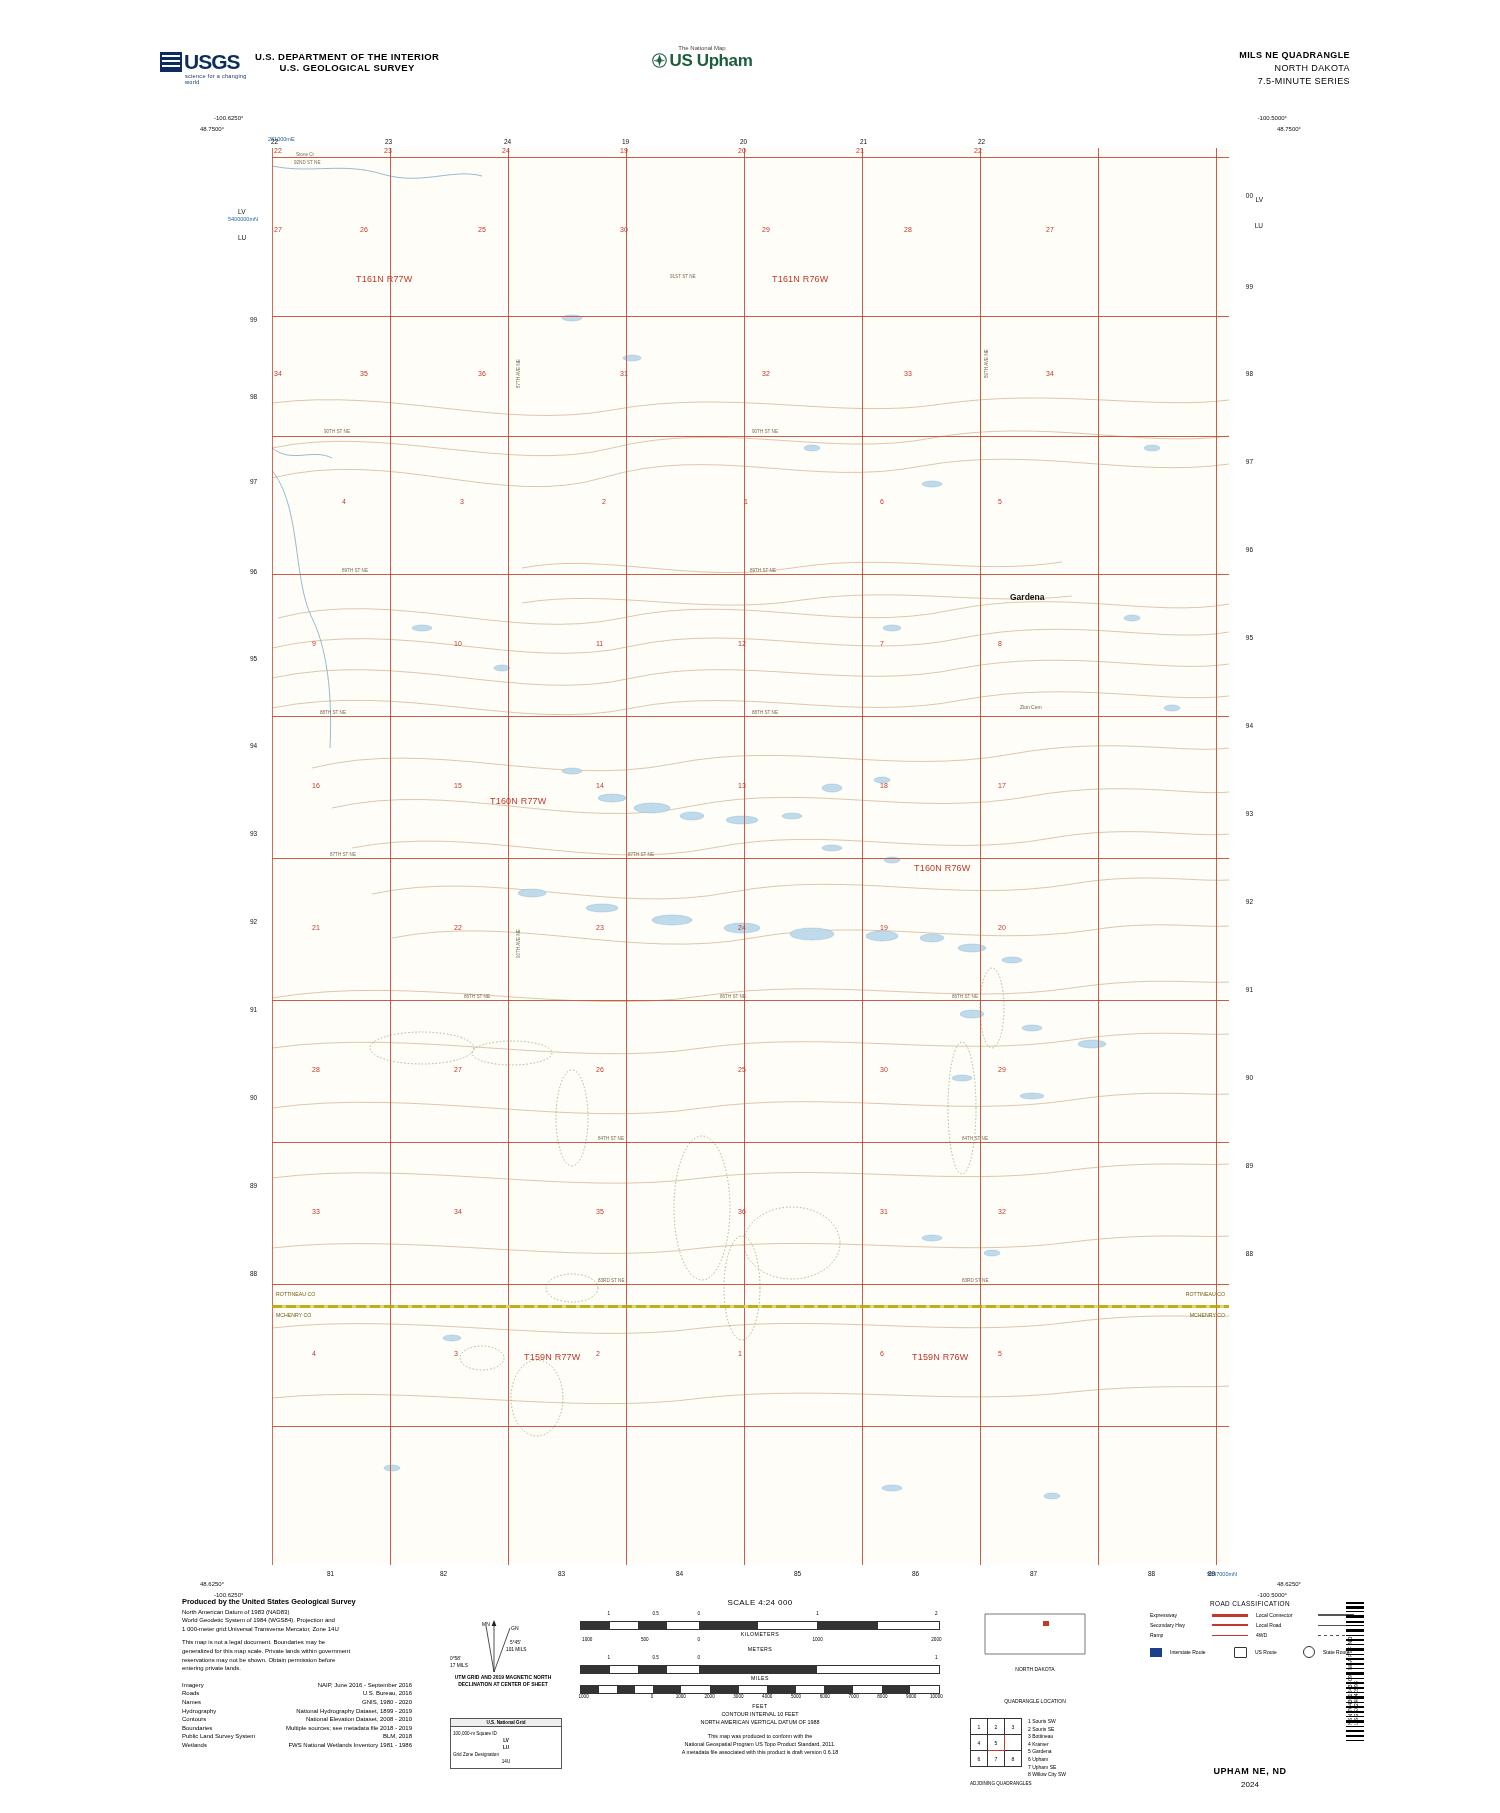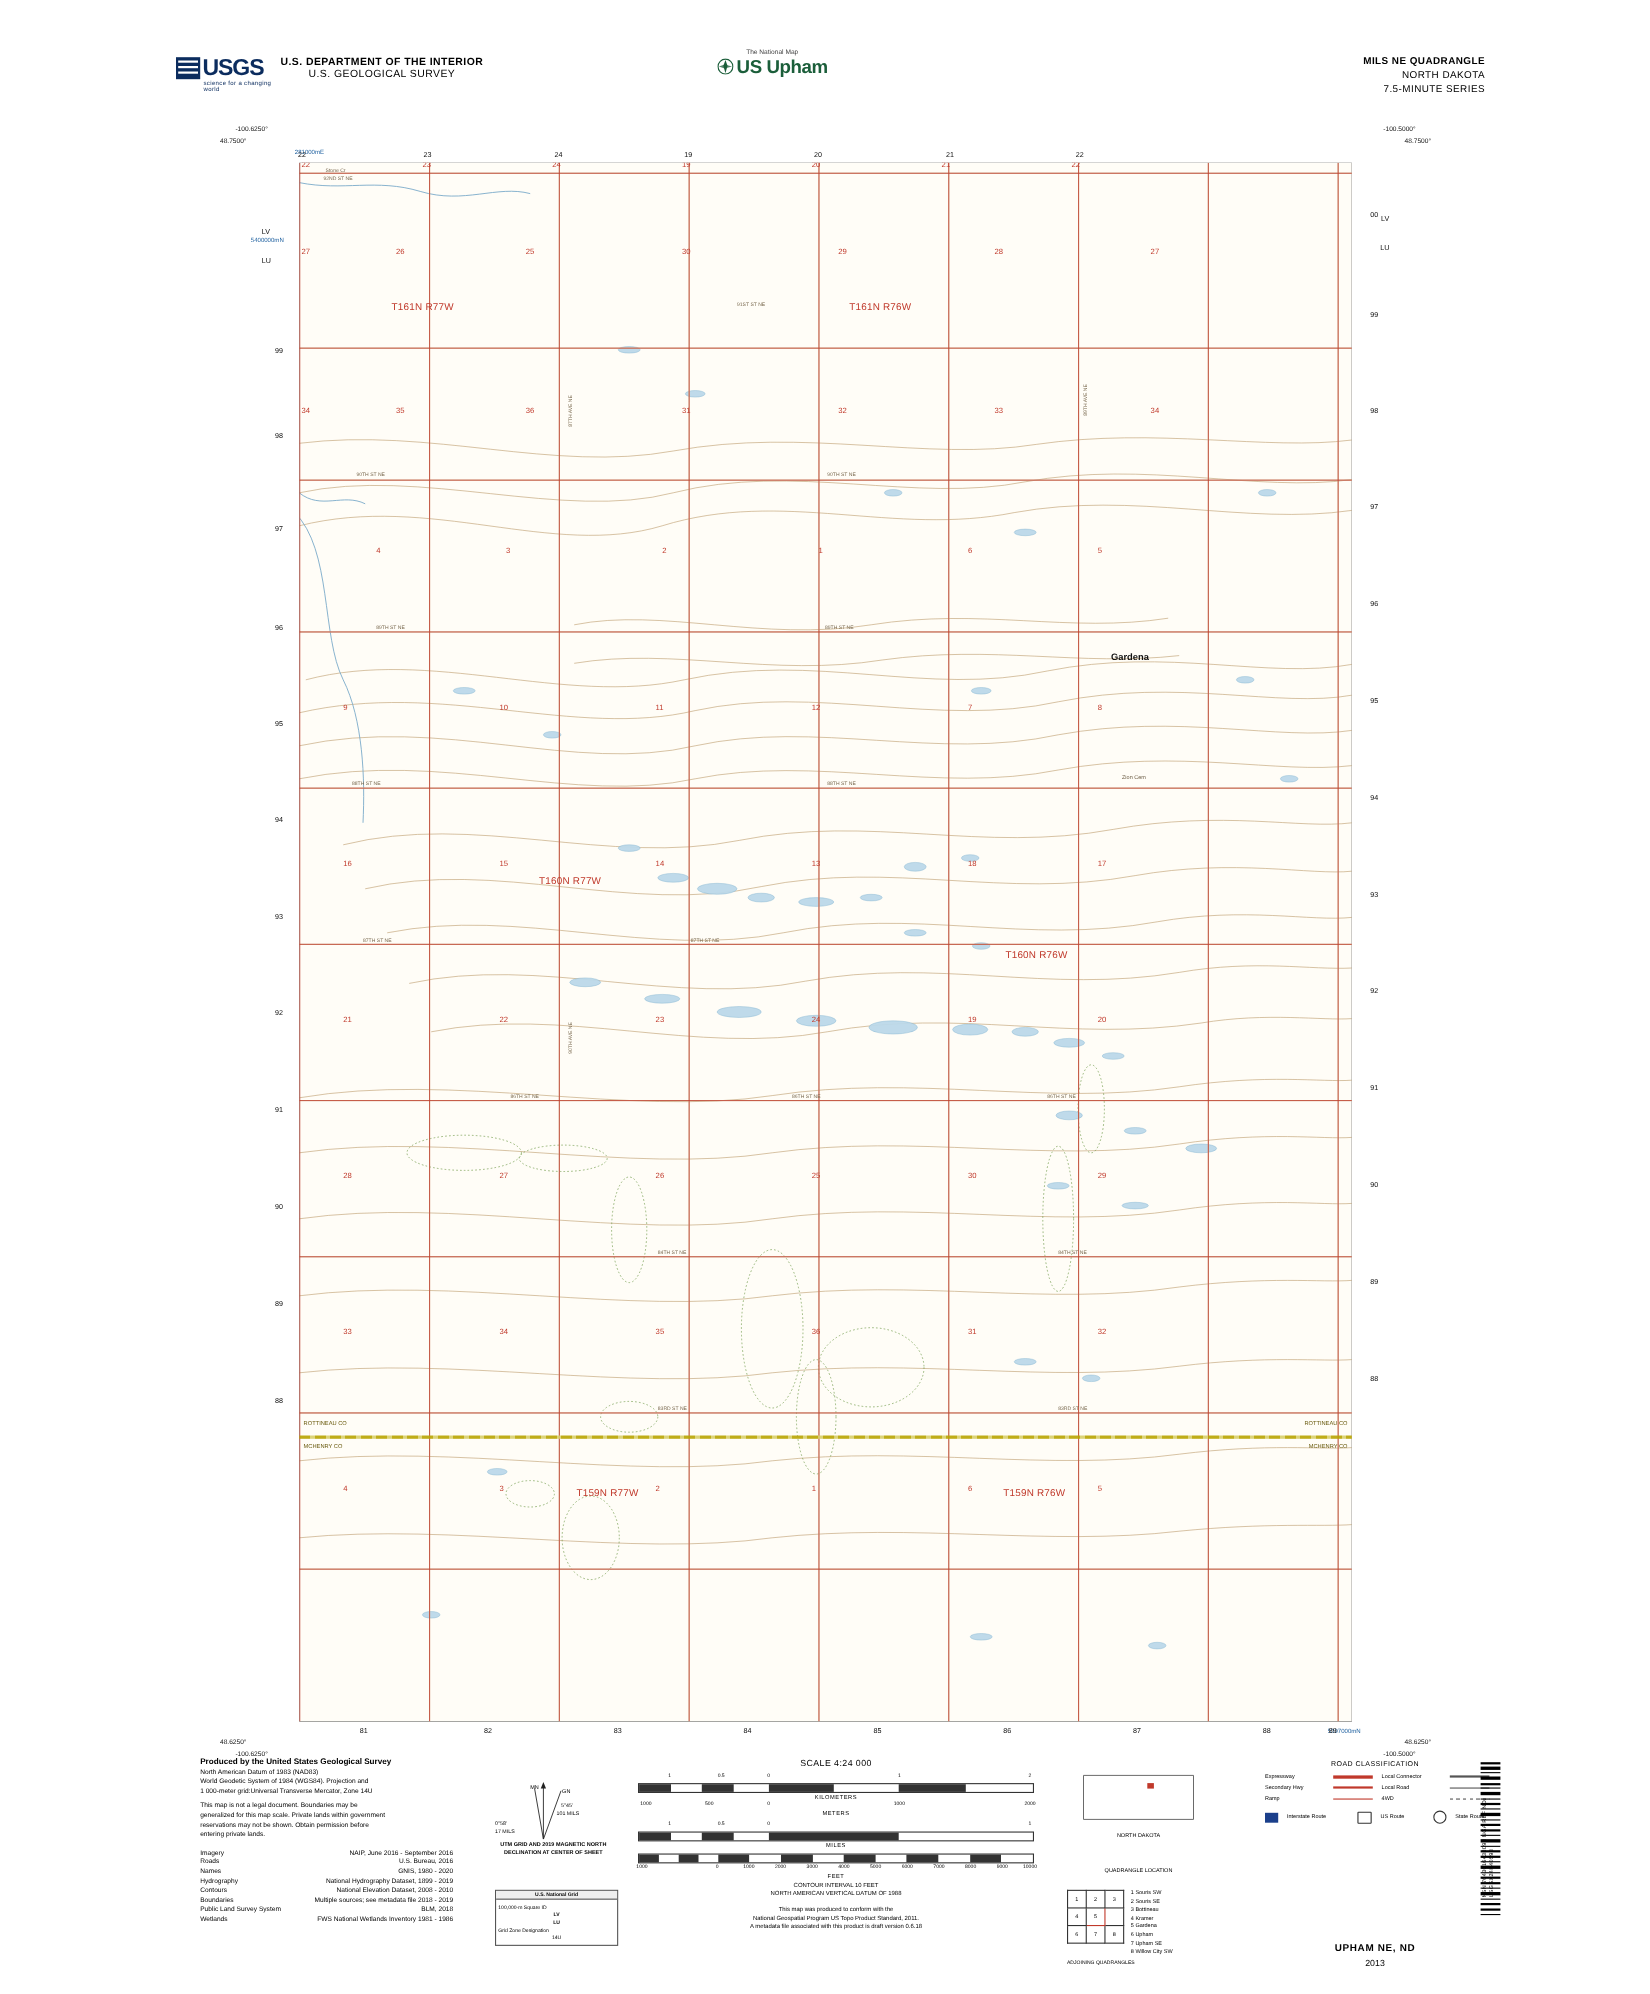"U.S. GEOLOGICAL SURVEY" .dept .l2 { font-weight: normal -> bold }
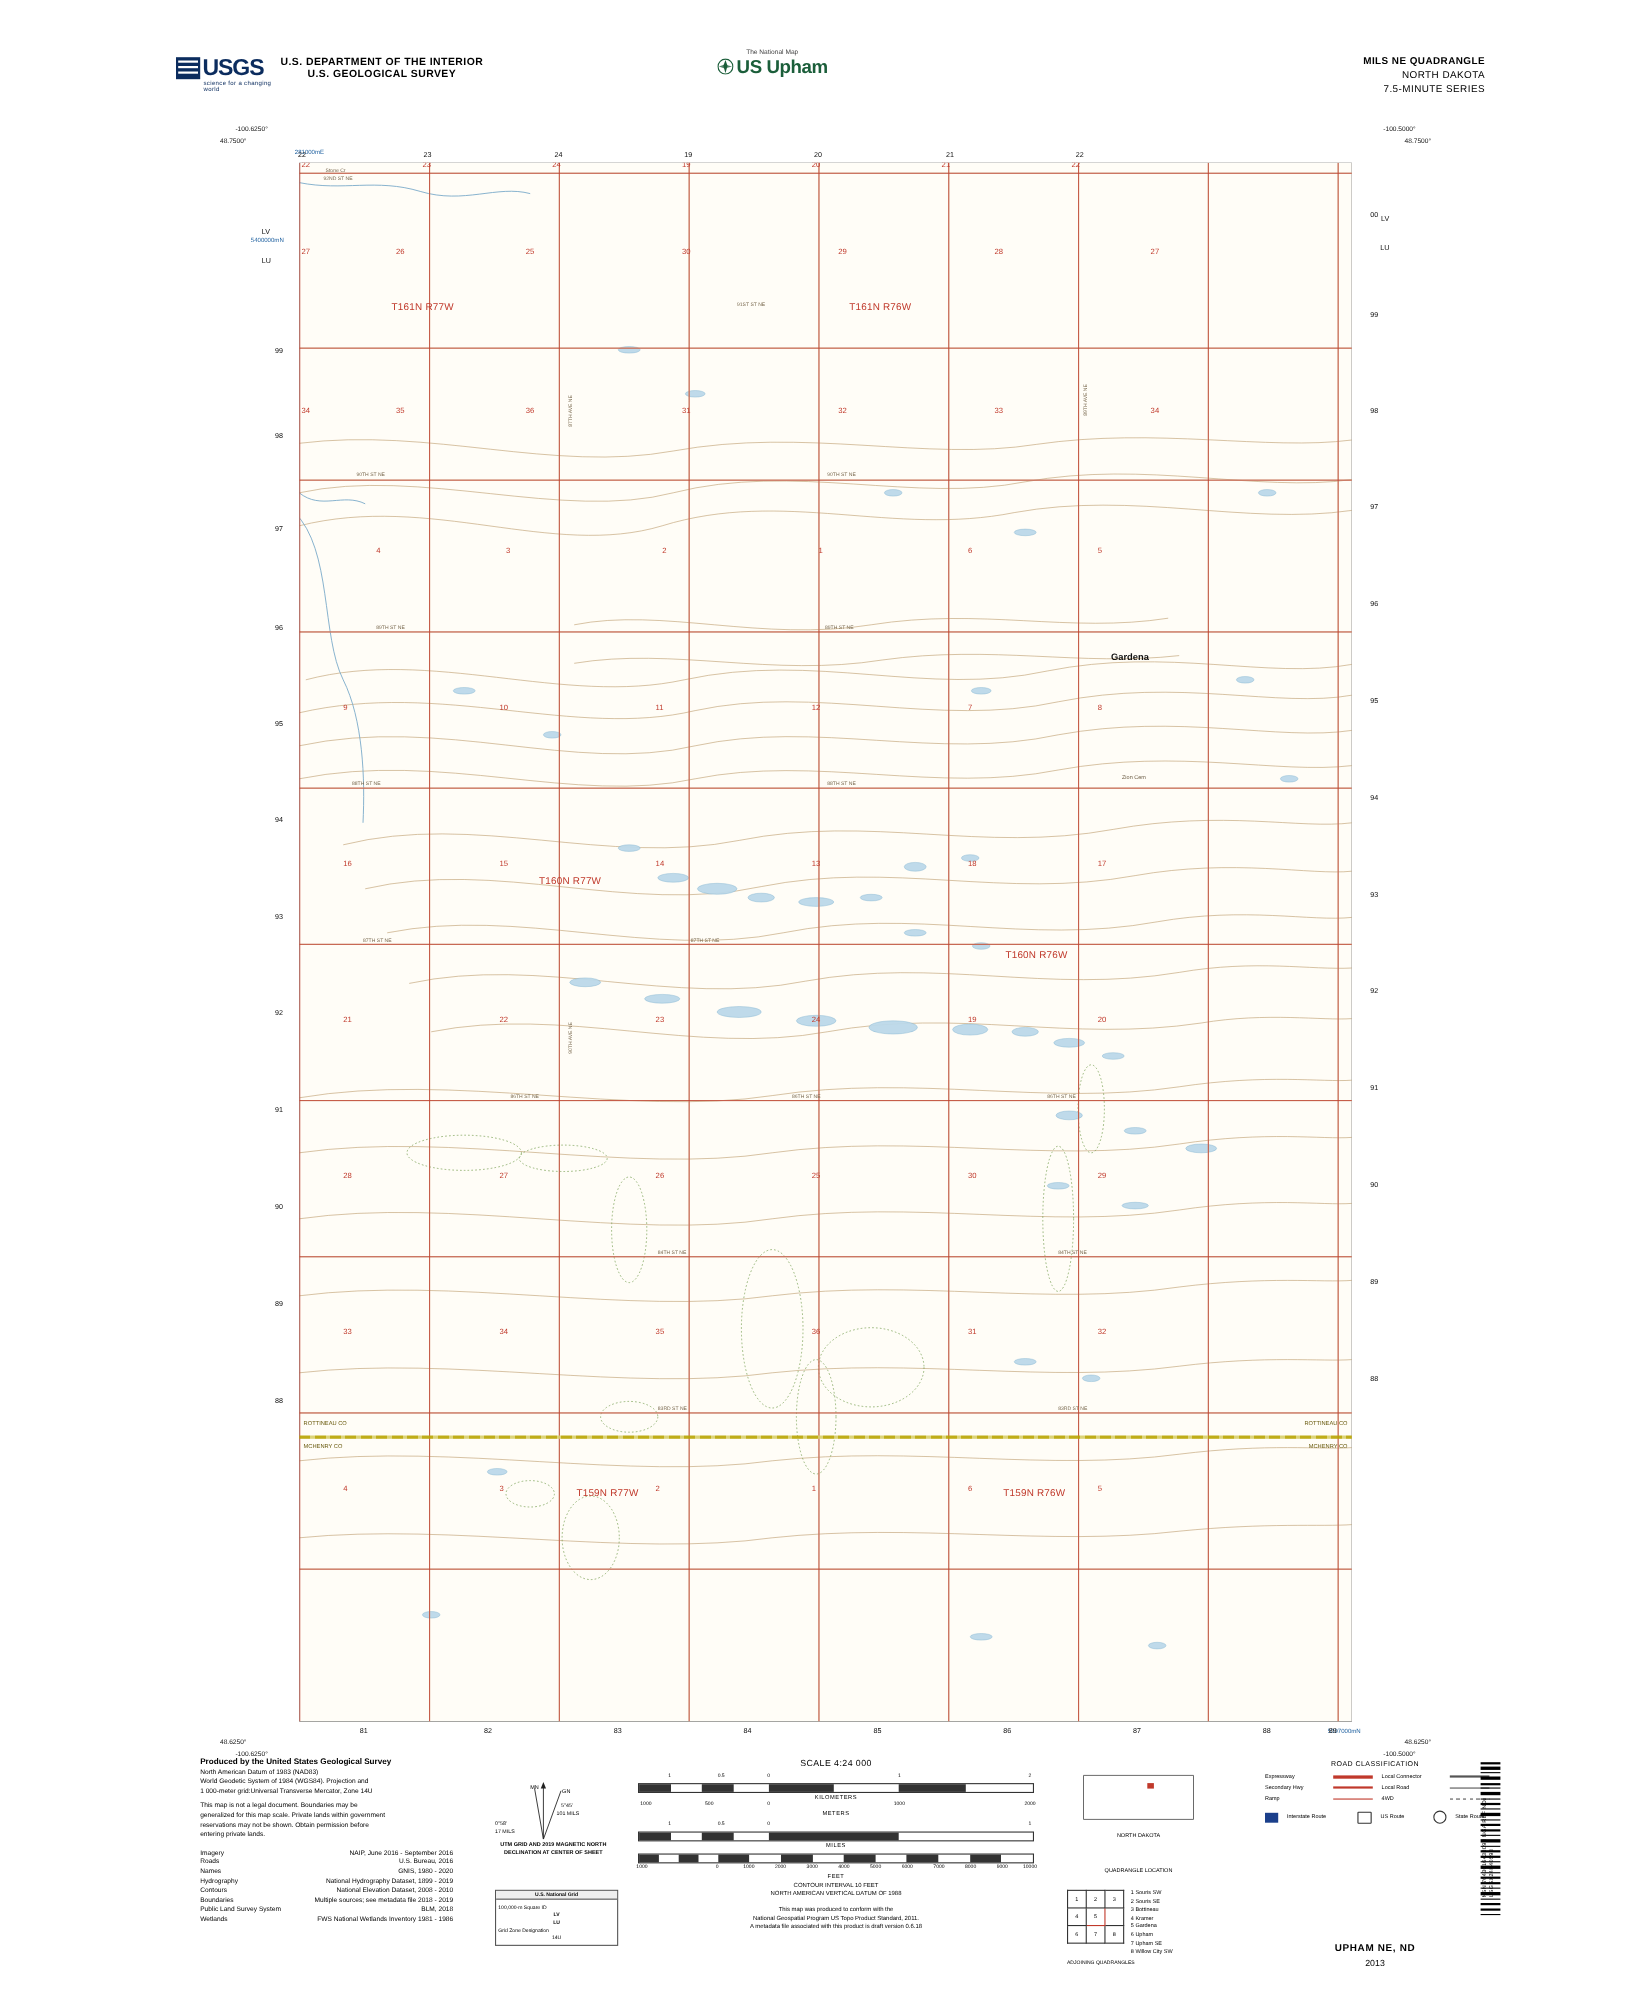"2013" div.bottomyear { text: 2013 -> 2024 }
